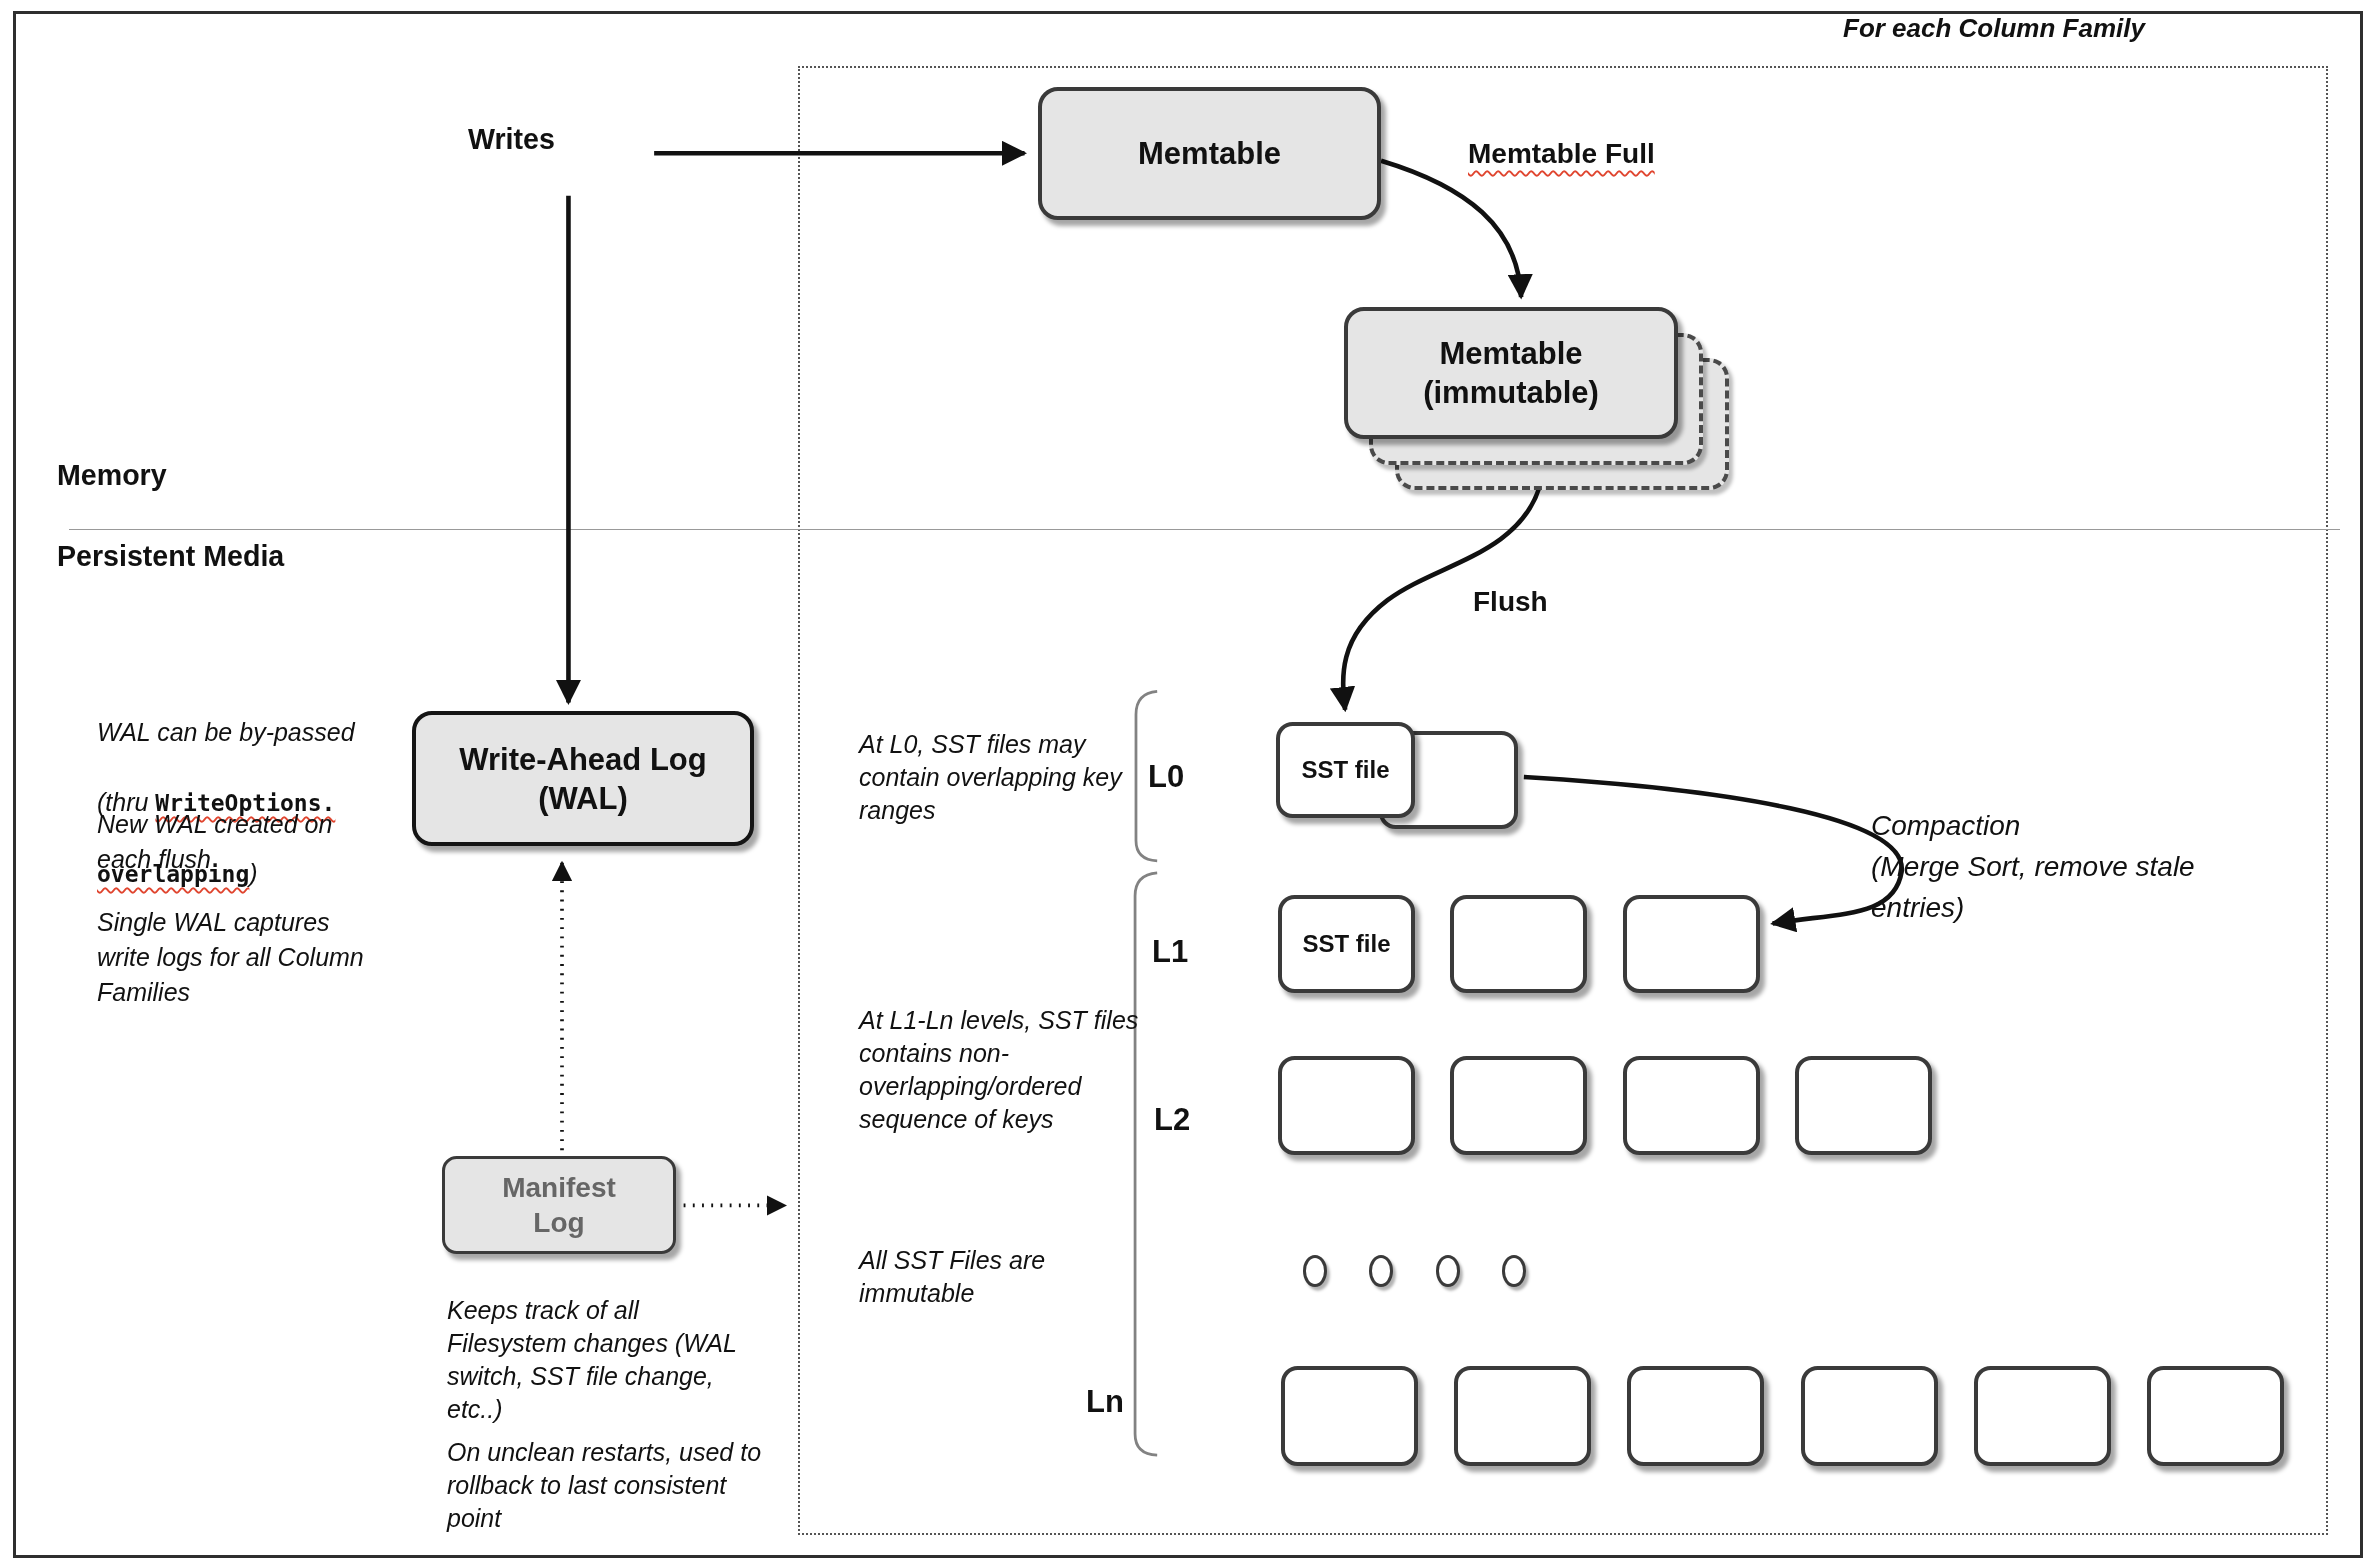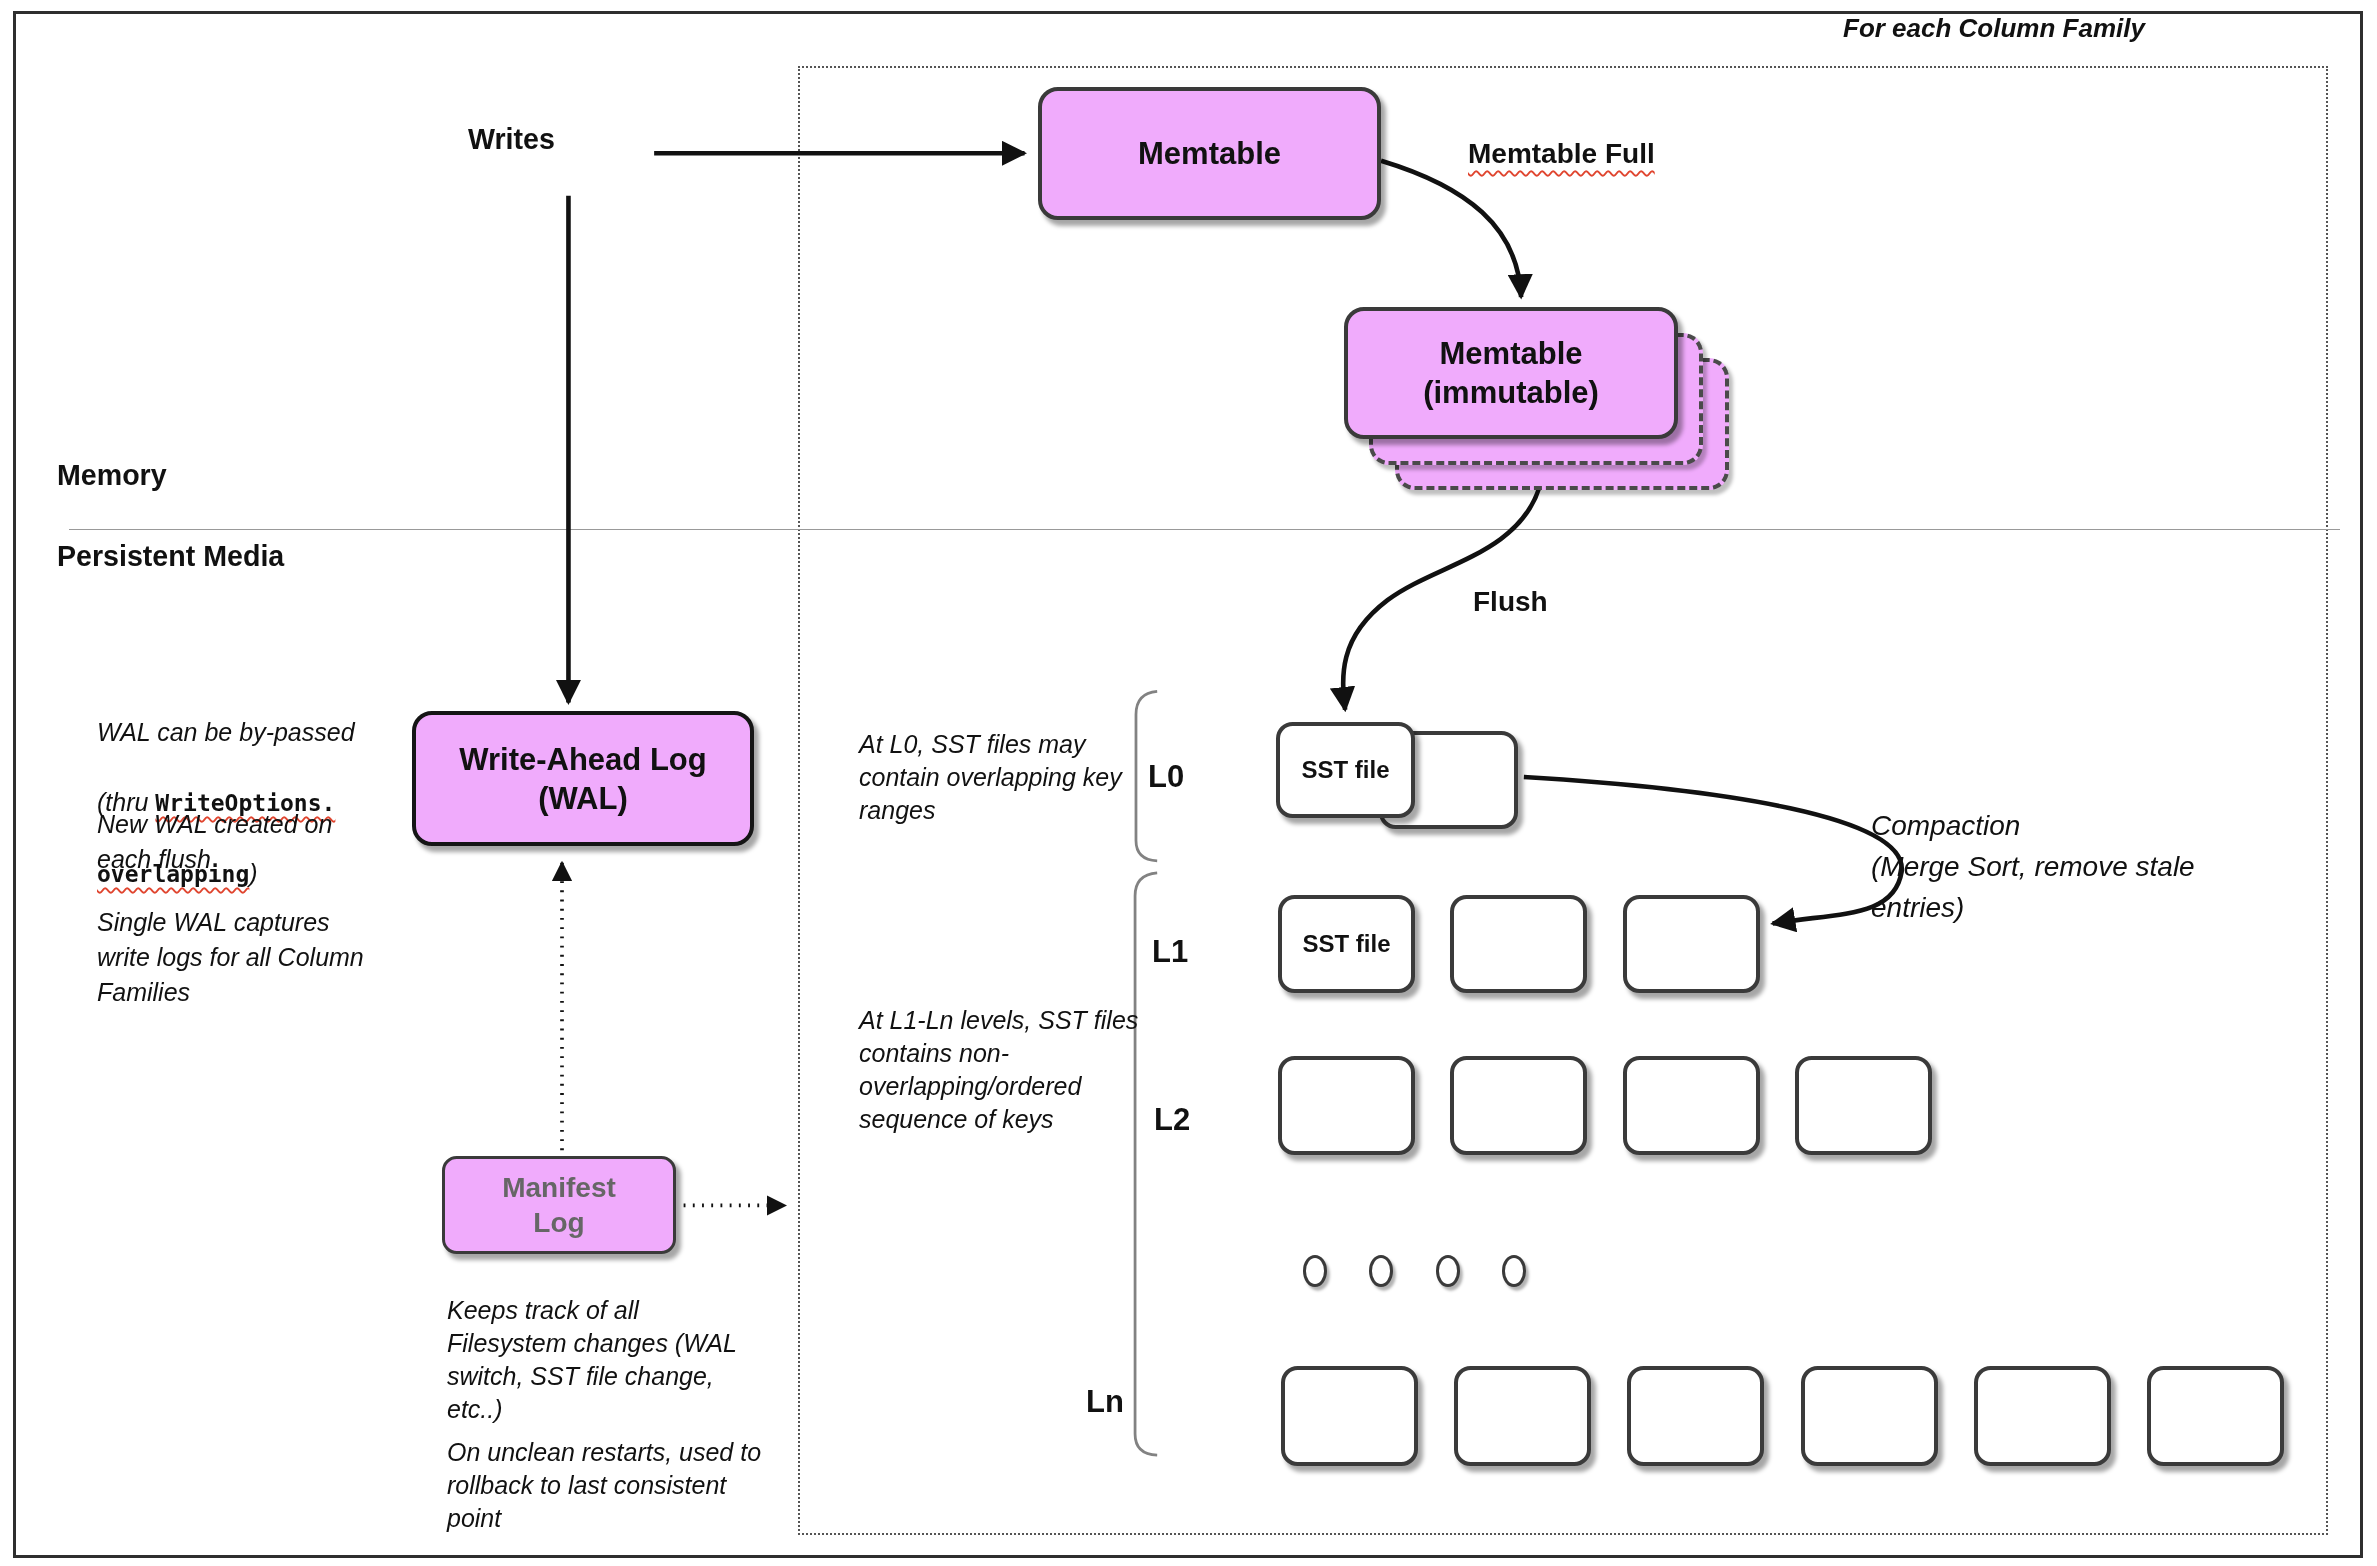"Memtable" .box { background: #f0abfc -> #e5e5e5 }
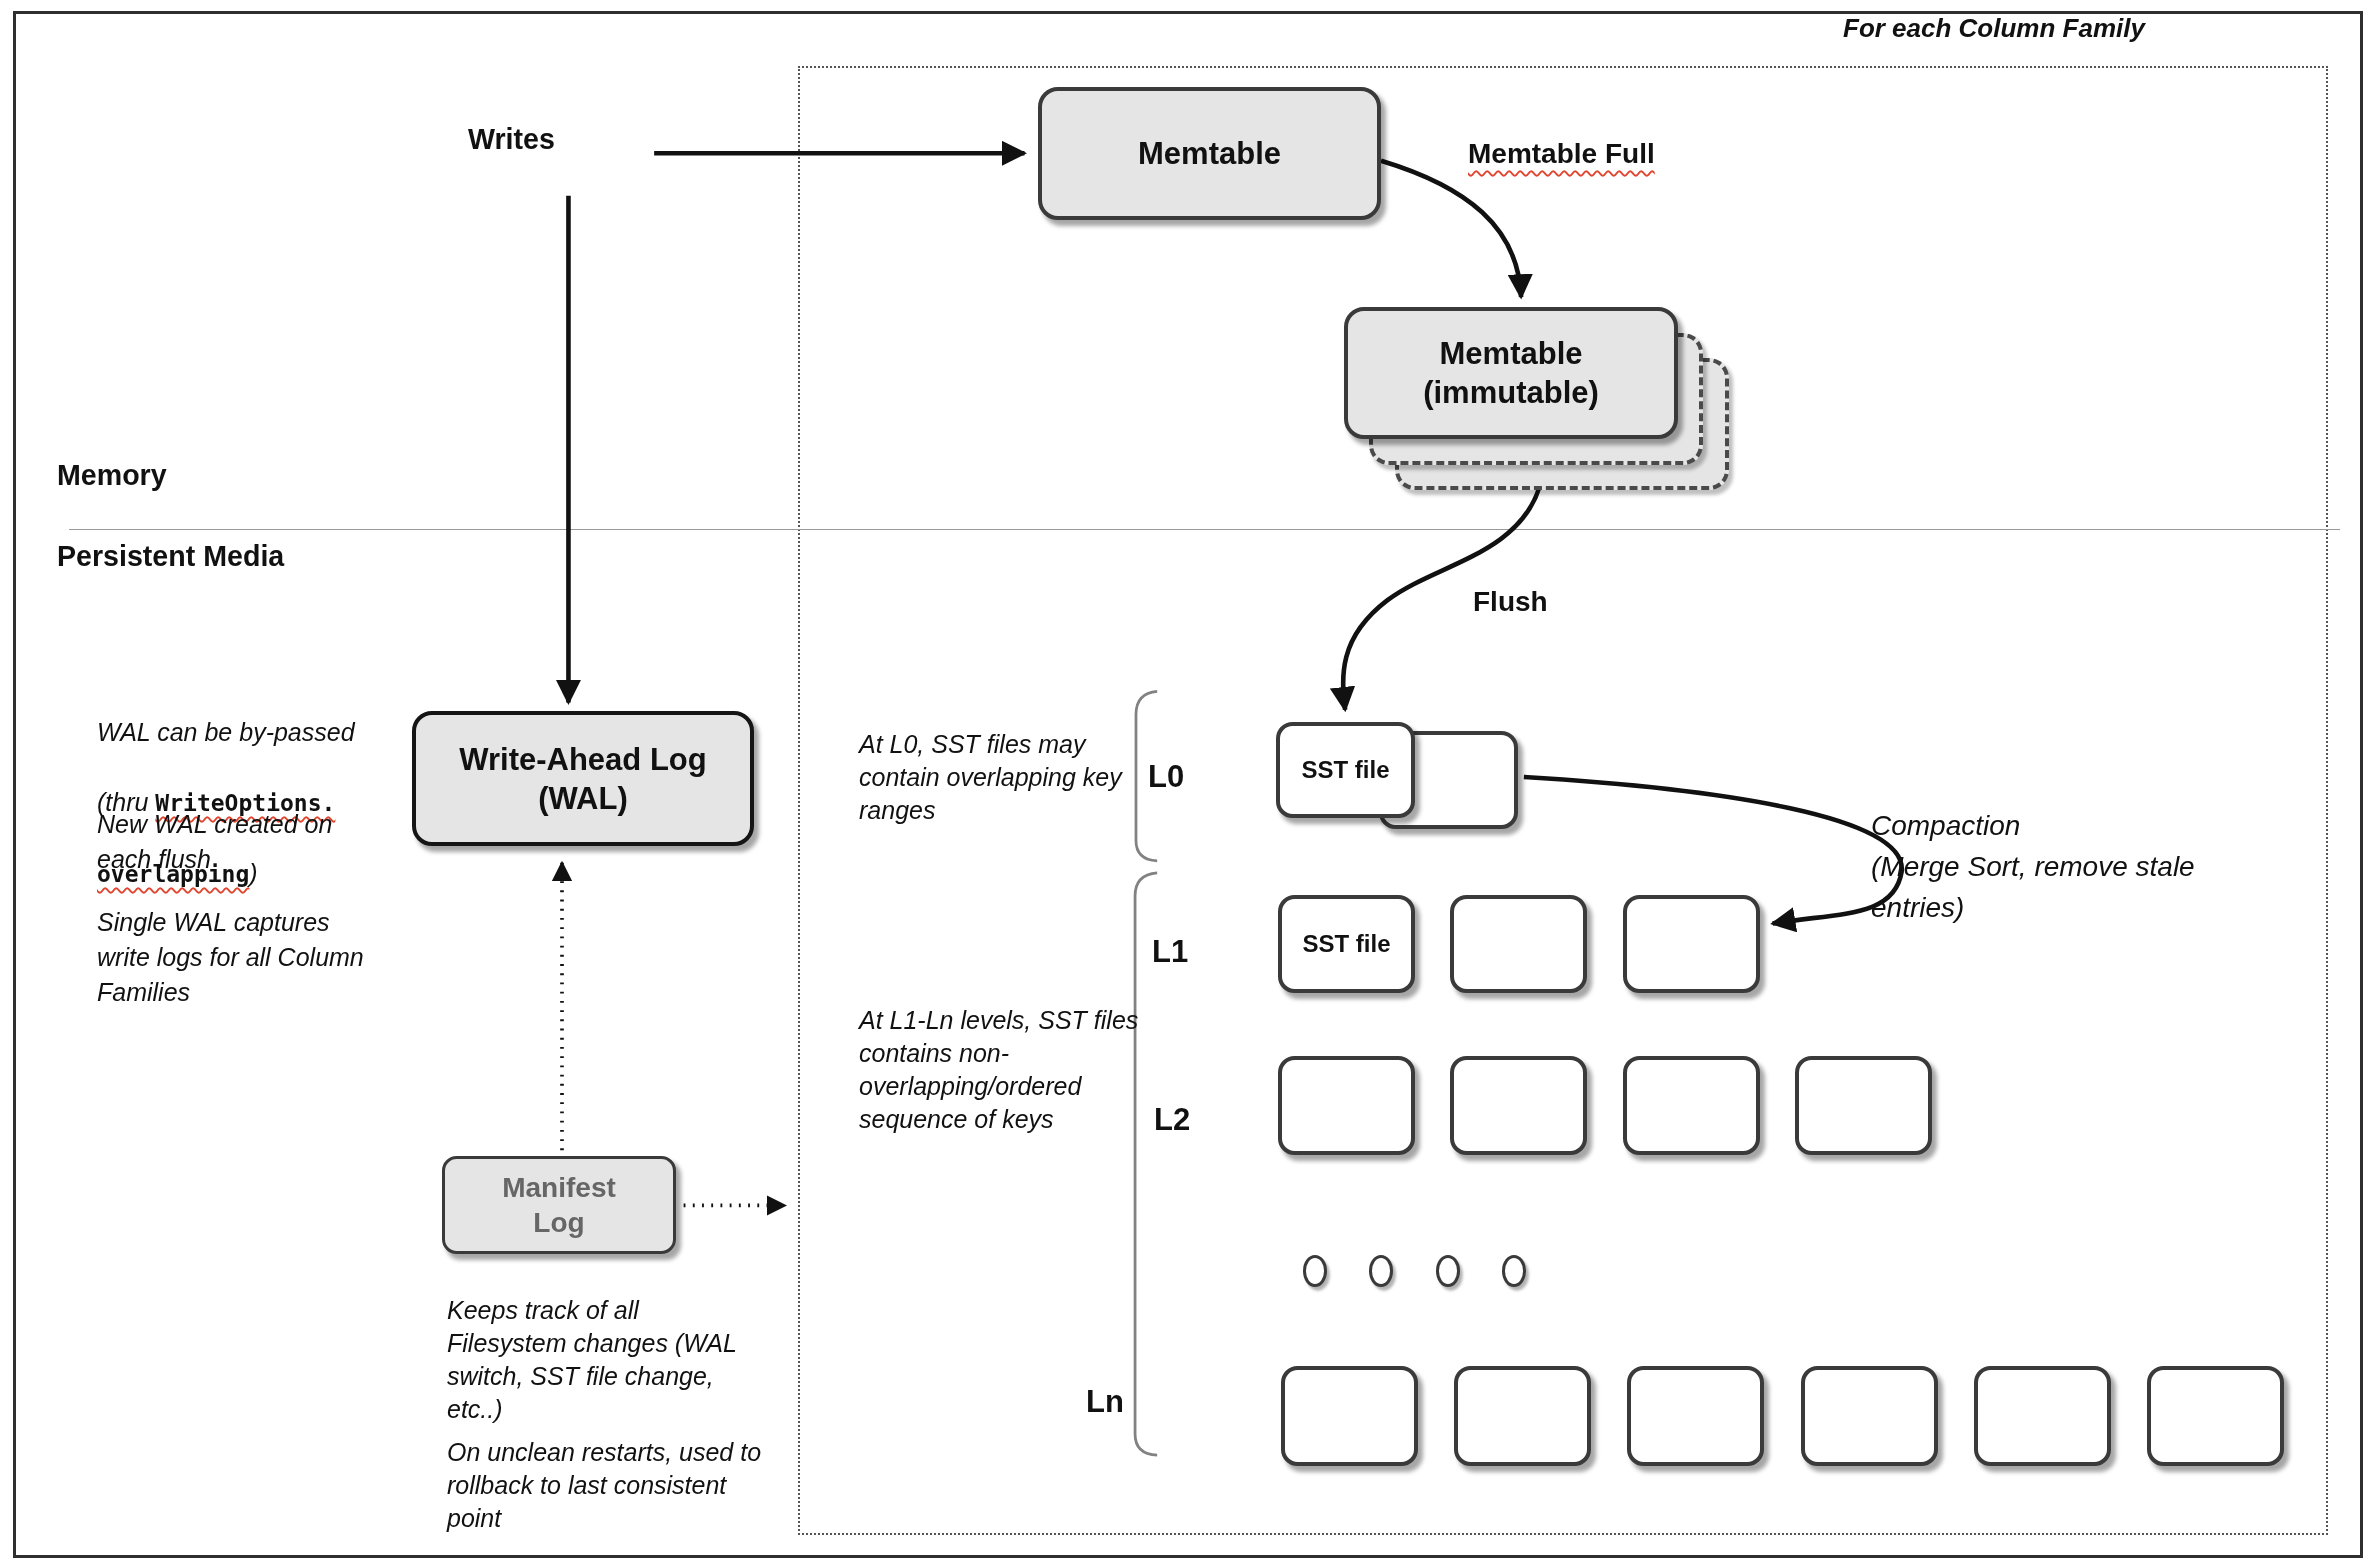"All SST Files are" div.abs { html: none -> <div>All SST Files are immutable</div> }
